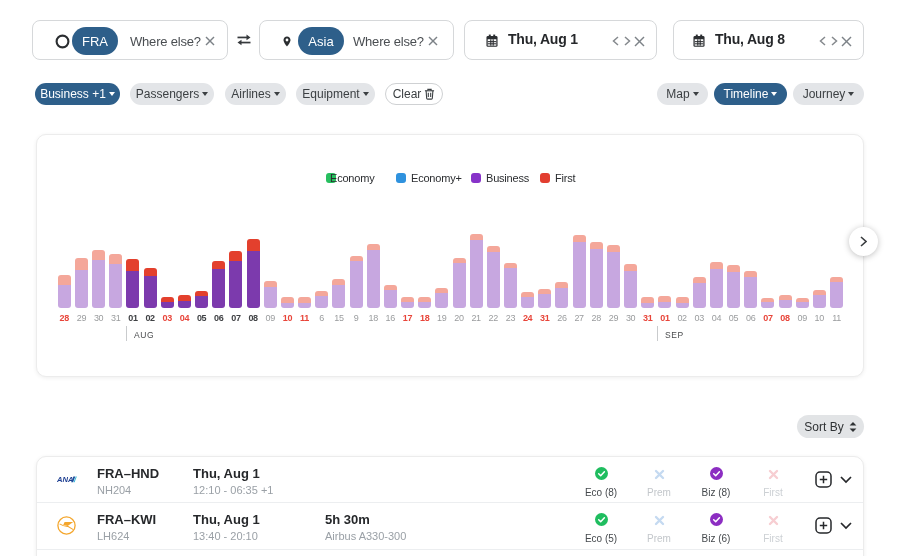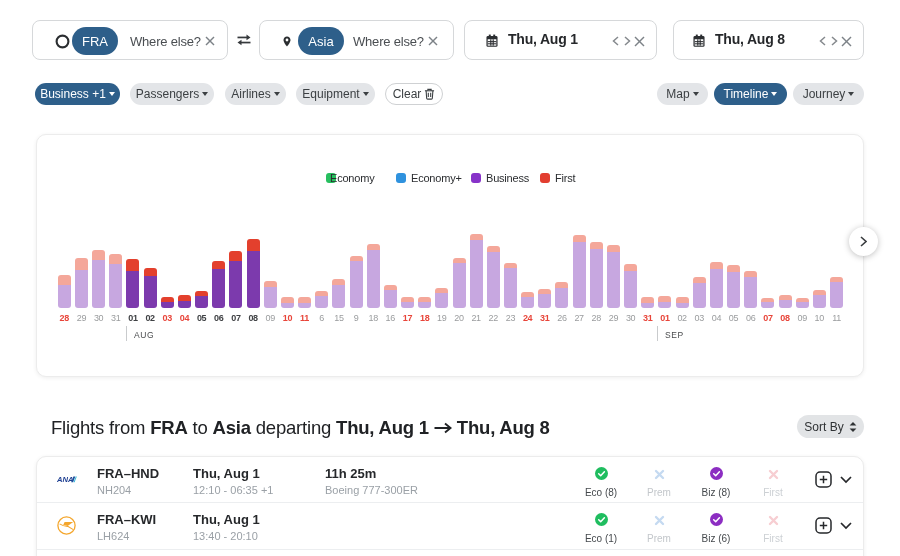"Flights from FRA to Asia" div.hd { html: <div>Flights from <b>FRA</b> to <b>Asia</b> departing <b>Thu, Aug 1</b> <svg> <path></path> </svg> <b>Thu, Aug 8</b></div> -> none }
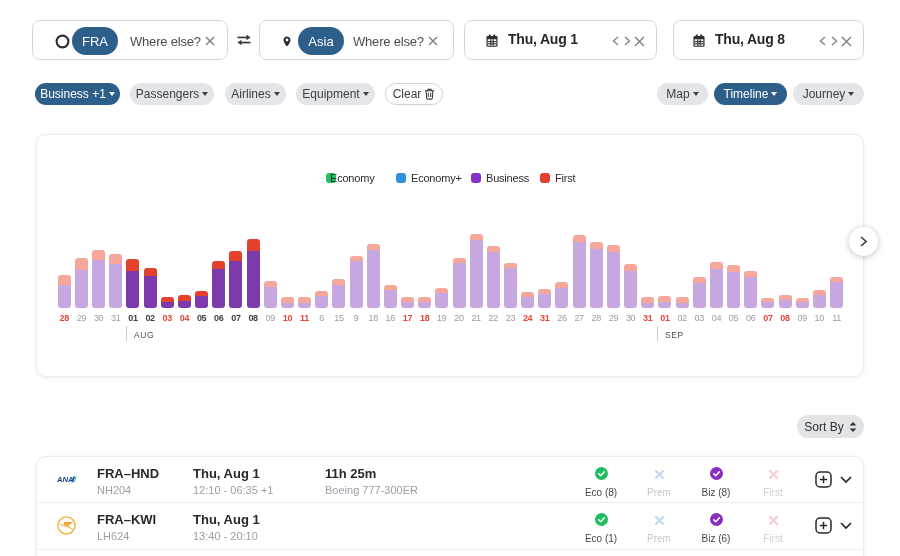"11h 25m" div.abs { html: <div> <div>11h 25m</div> <div>Boeing 777-300ER</div> </div> -> none }
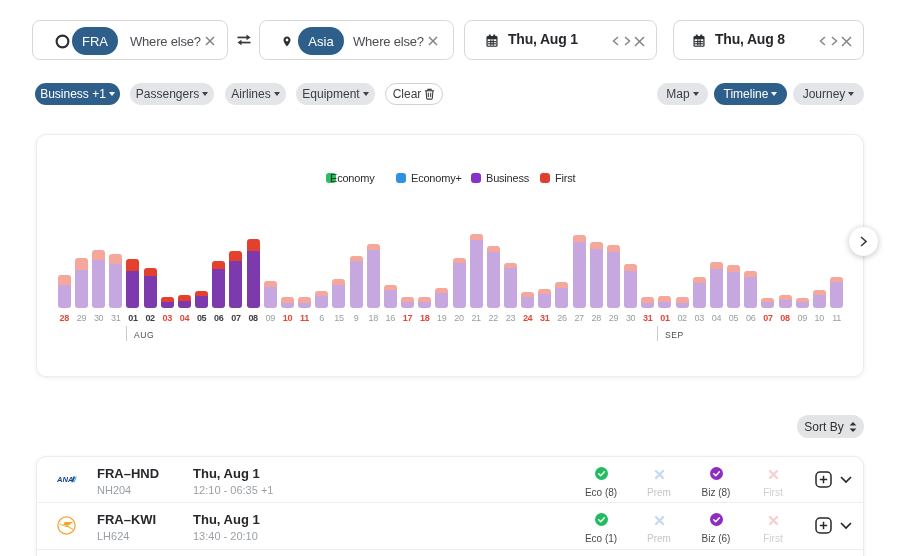"5h 30m" div.abs { html: none -> <div> <div>5h 30m</div> <div>Airbus A330-300</div> </div> }
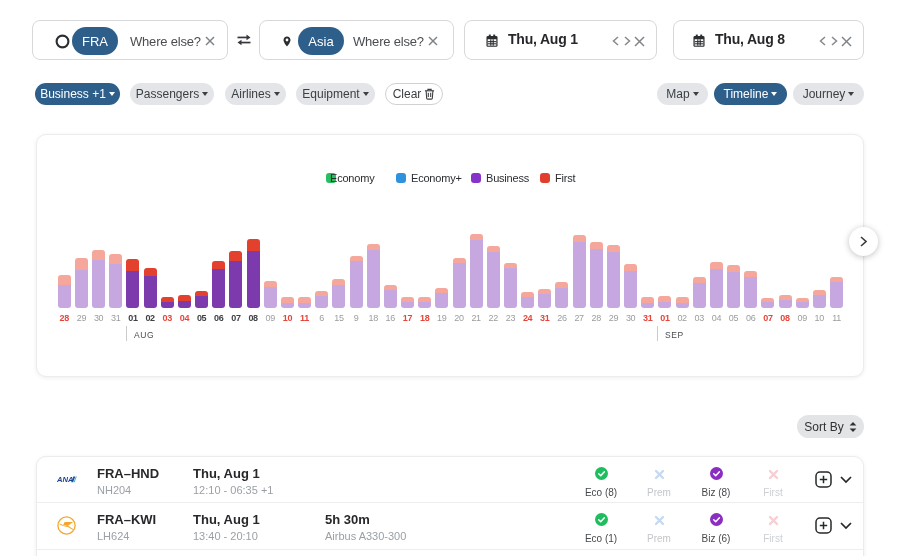"Eco (1)" div.avtx { text: 1 -> 5 }
